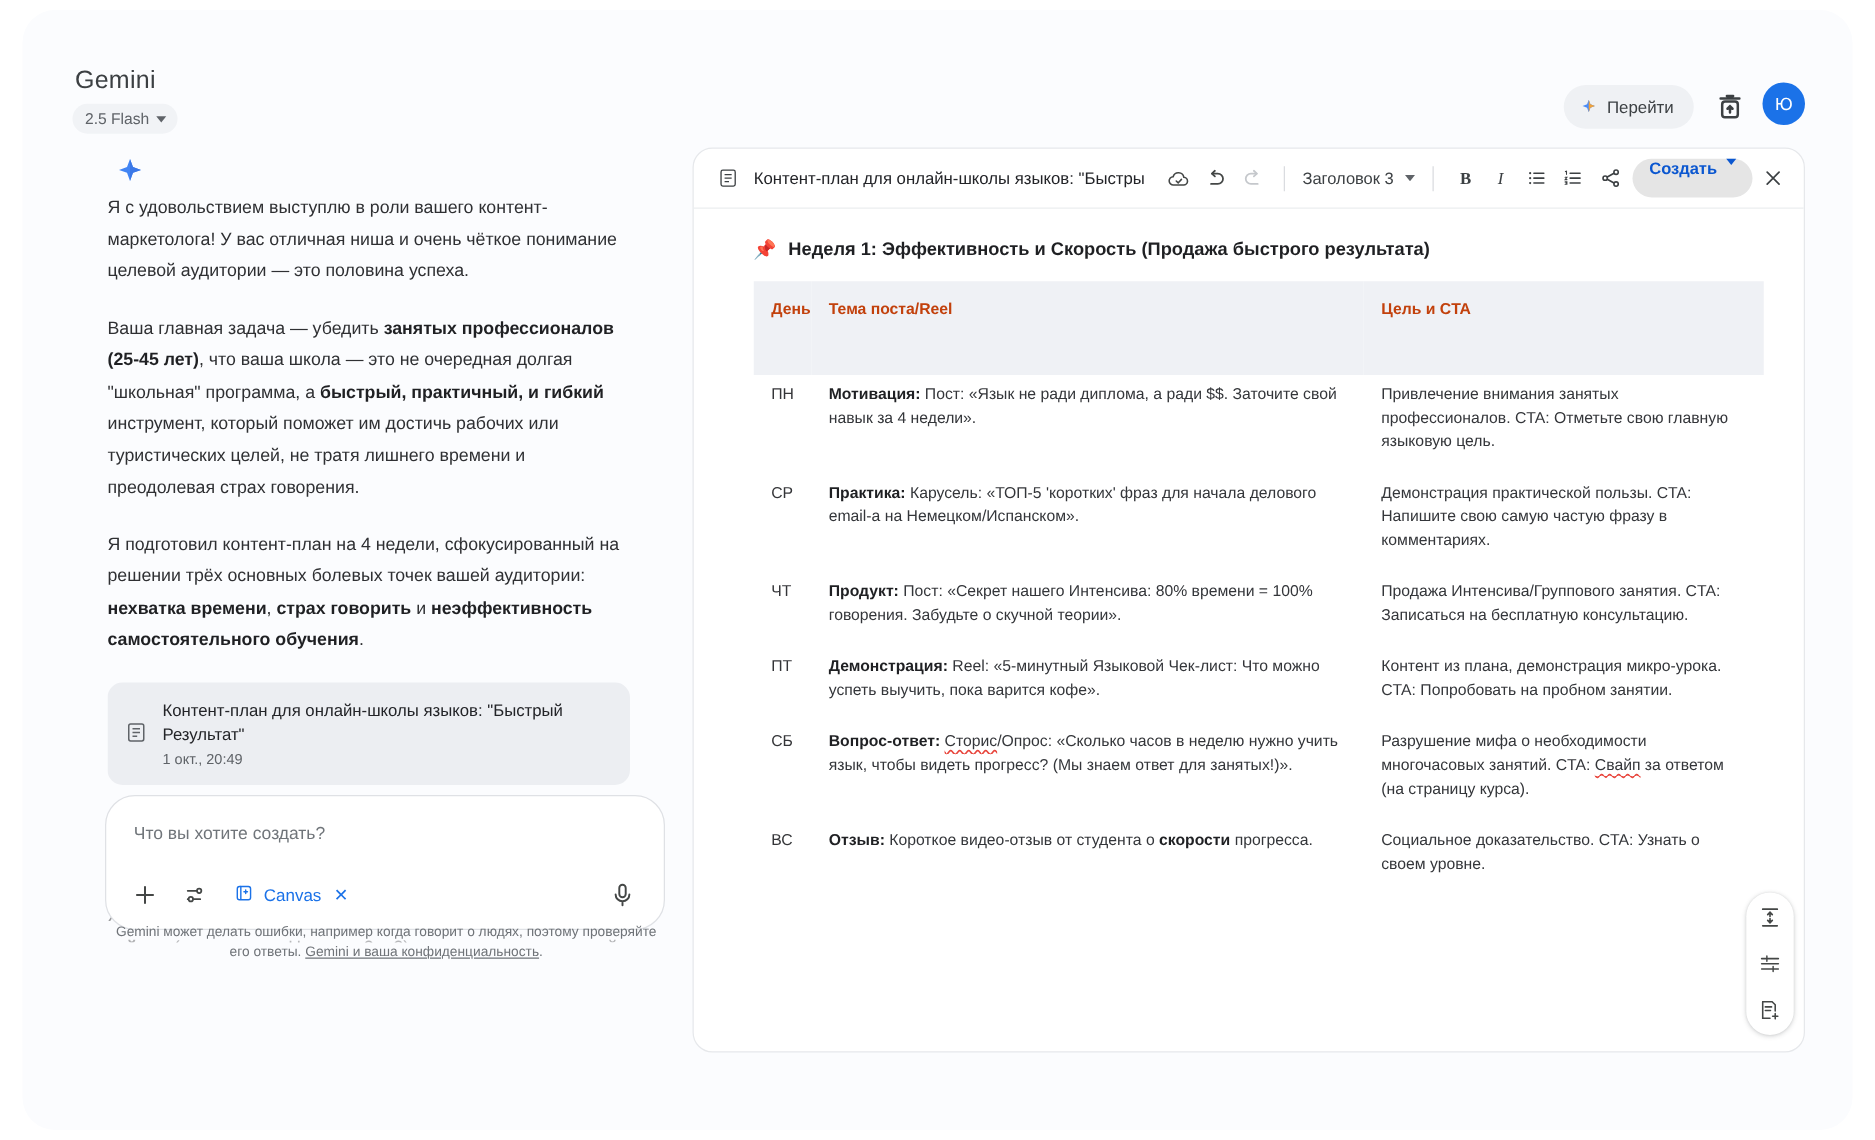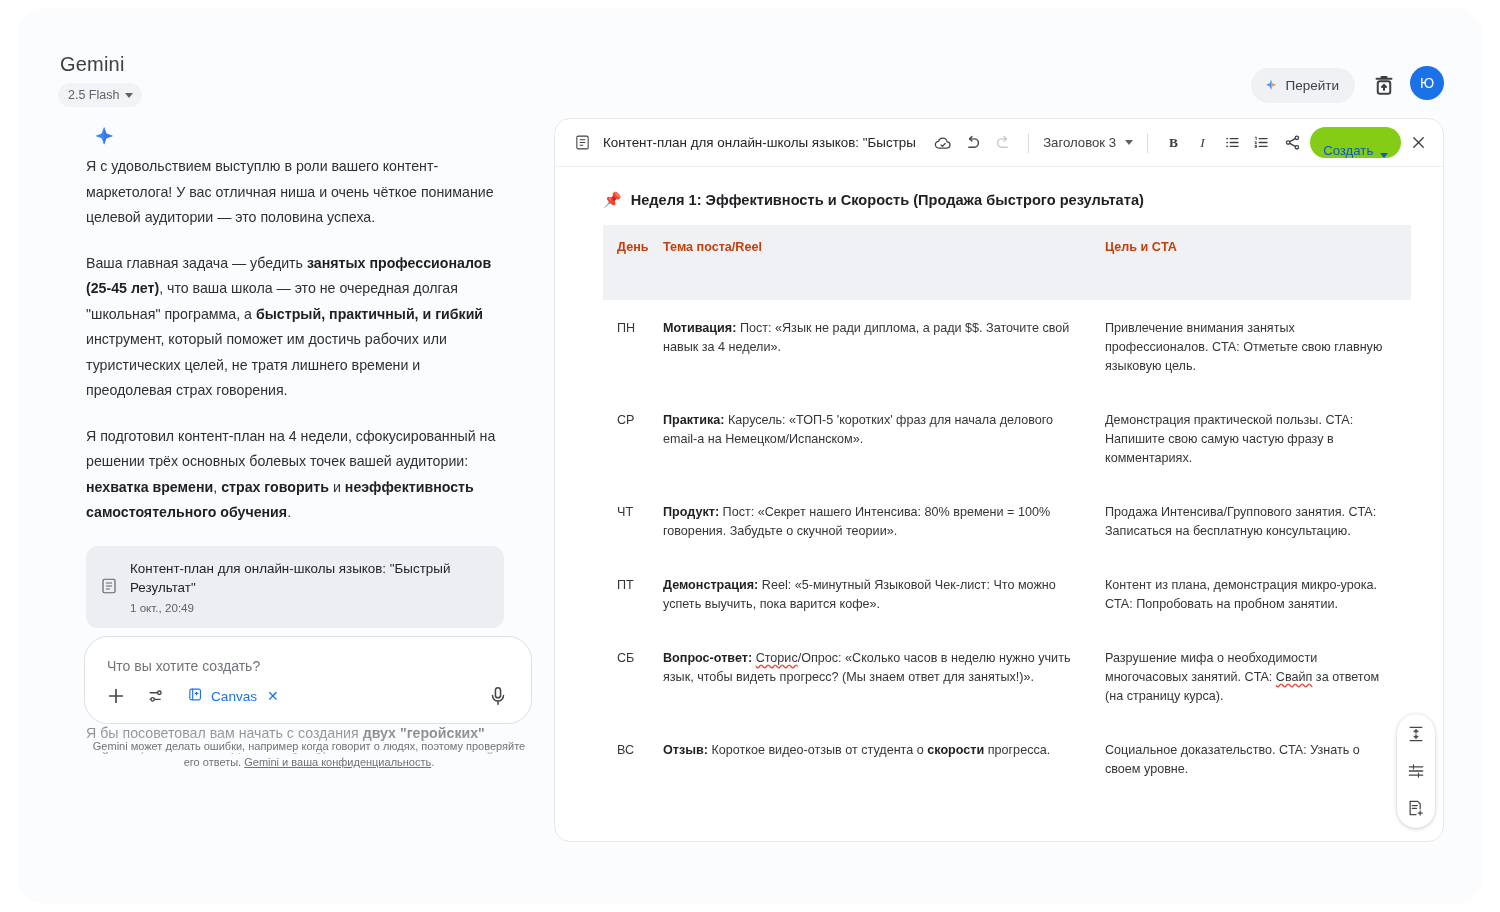"Создать" .create-btn { align-items: flex-end -> flex-start; background: #84cc16 -> #e5e5e5; font-weight: none -> bold }
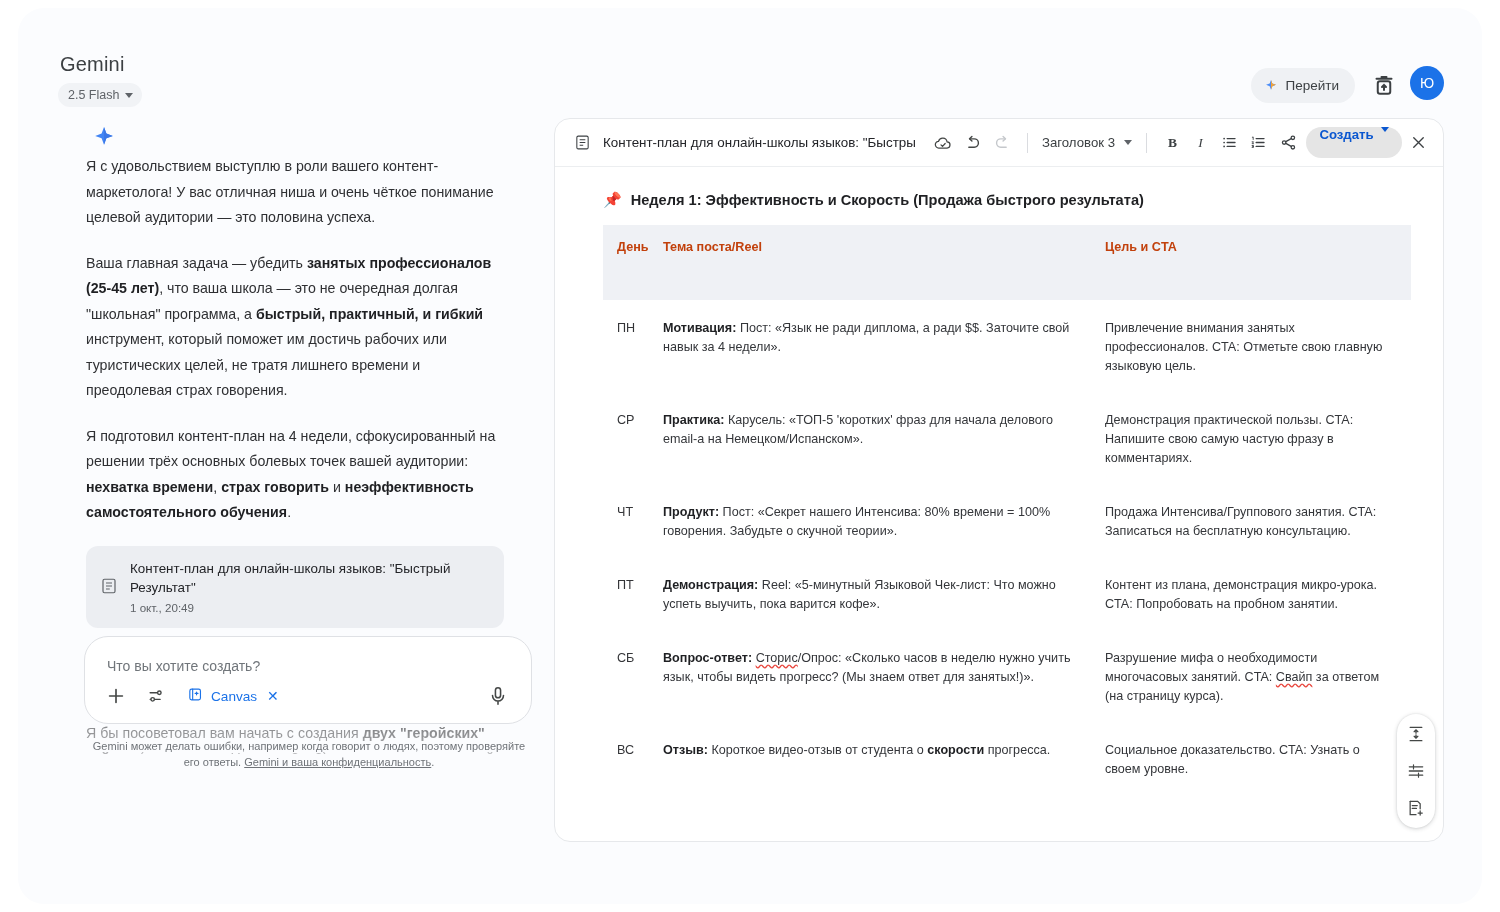"ПН" table.plan td { padding: 19px 14px 16px 14px -> 6px 14px 16px 14px }
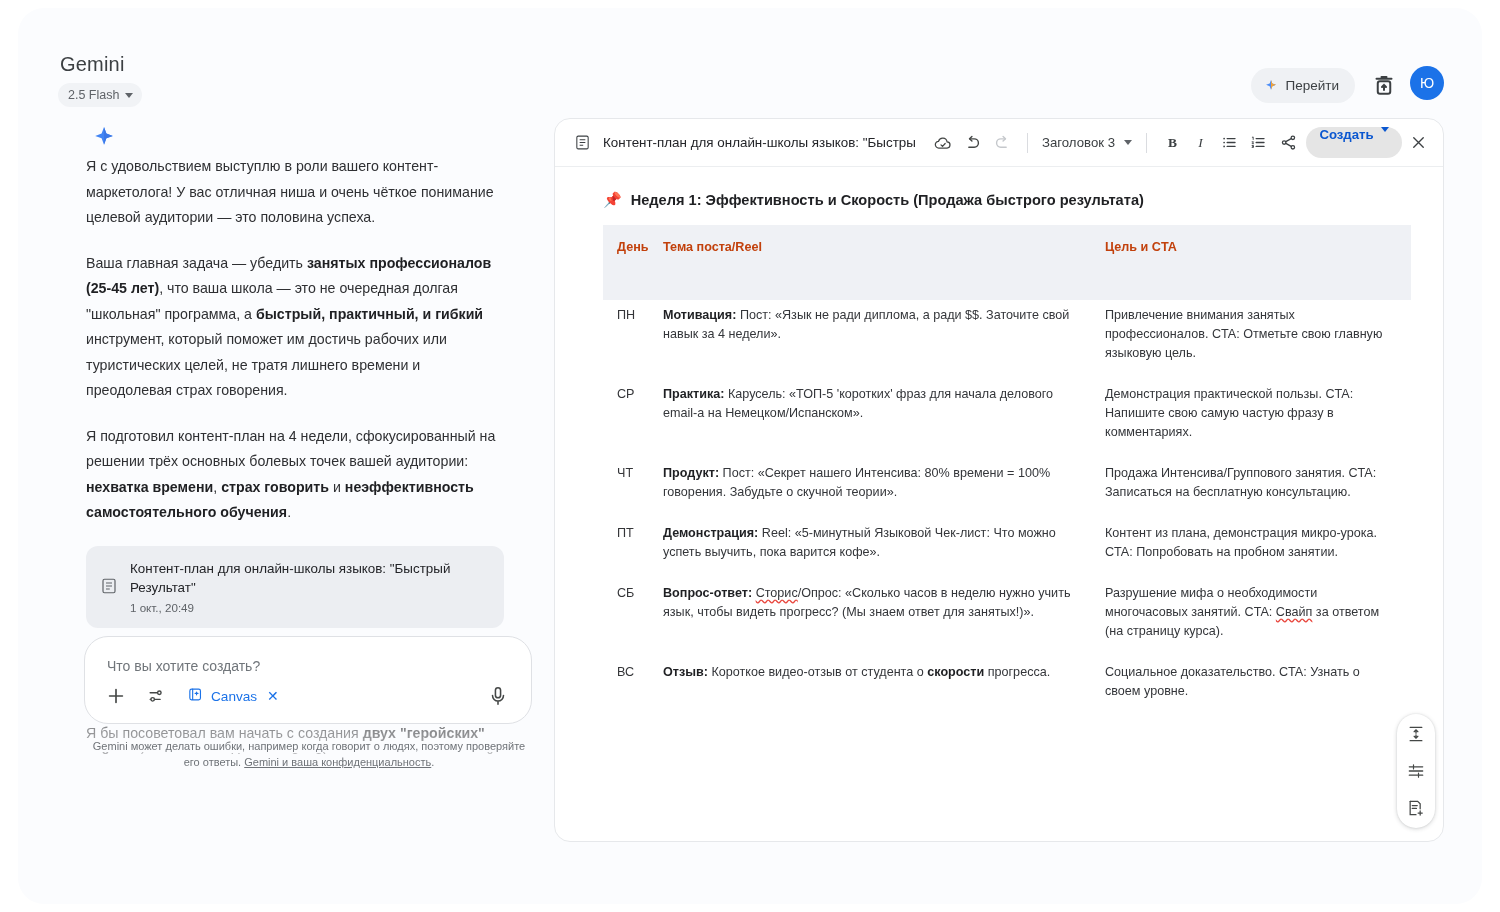"Что вы хотите создать?" .composer { height: 88px -> 108px }
